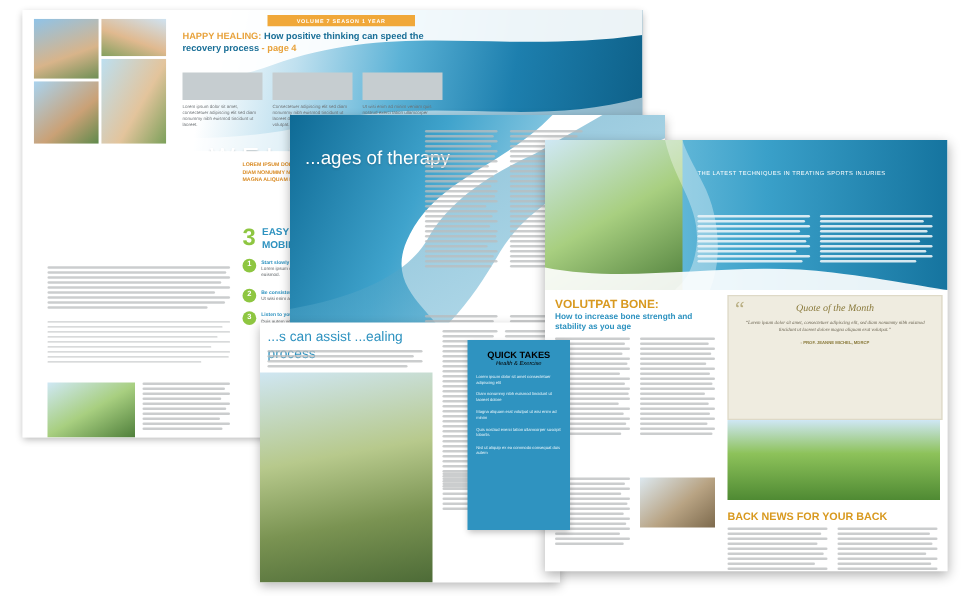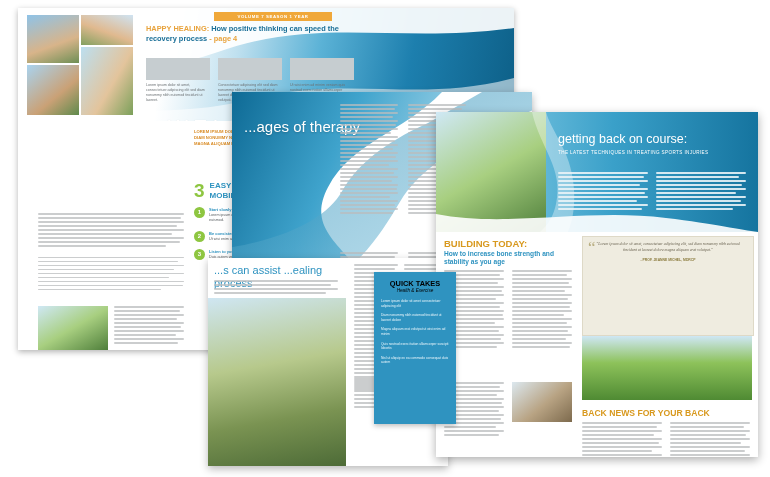"getting back on course:" div.t1 { html: <div>getting back on course:</div> -> none }
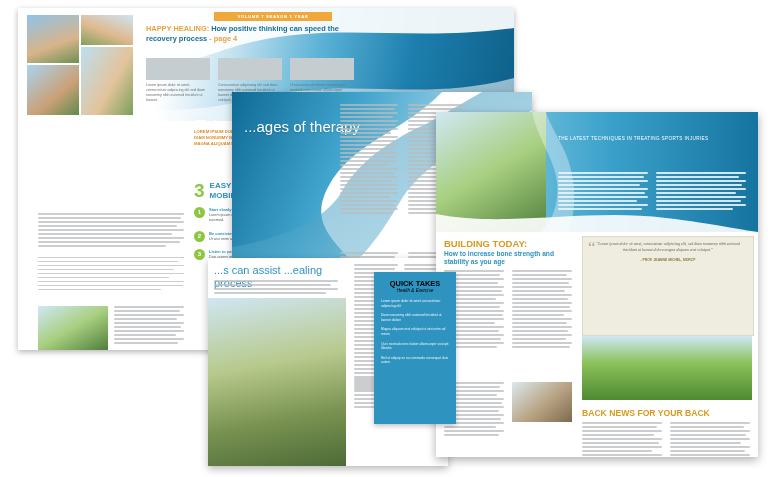"BUILDING TODAY:" div.bb-h1 { text: BUILDING TODAY -> VOLUTPAT BONE }
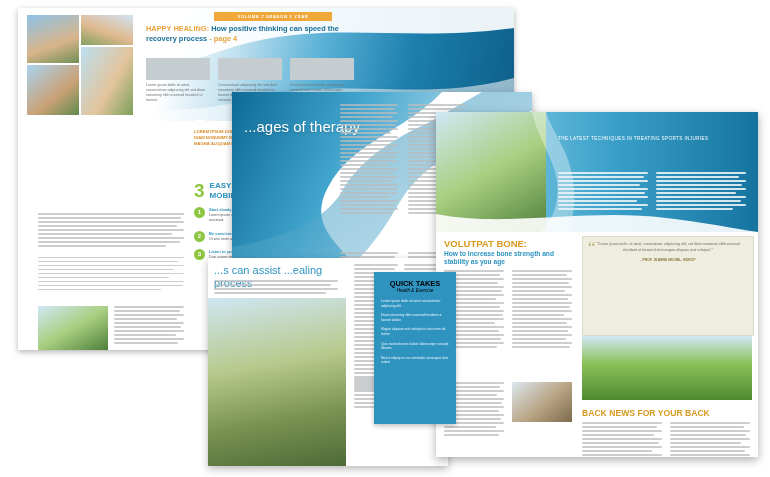"Quote of the Month" div.q-title { html: none -> <div>Quote of the Month</div> }
